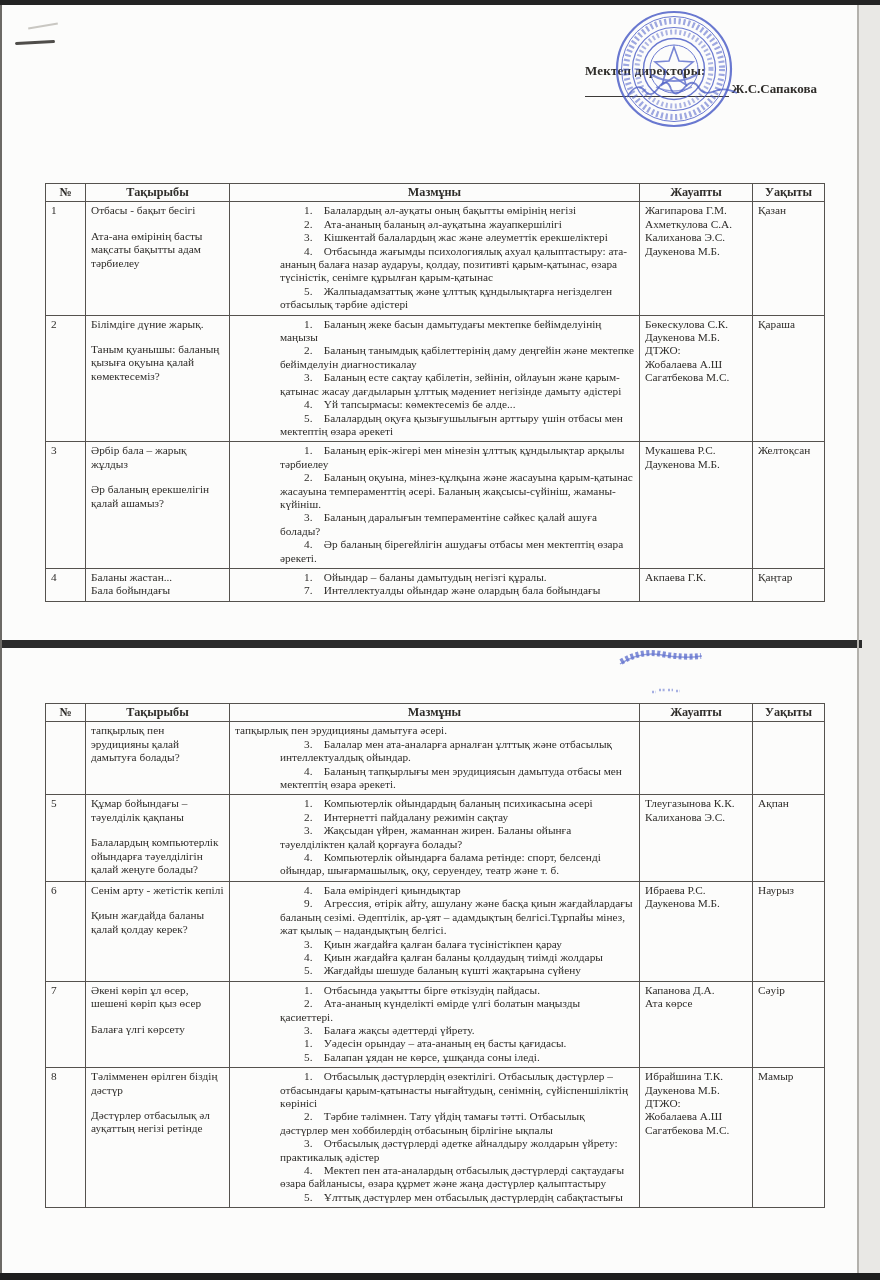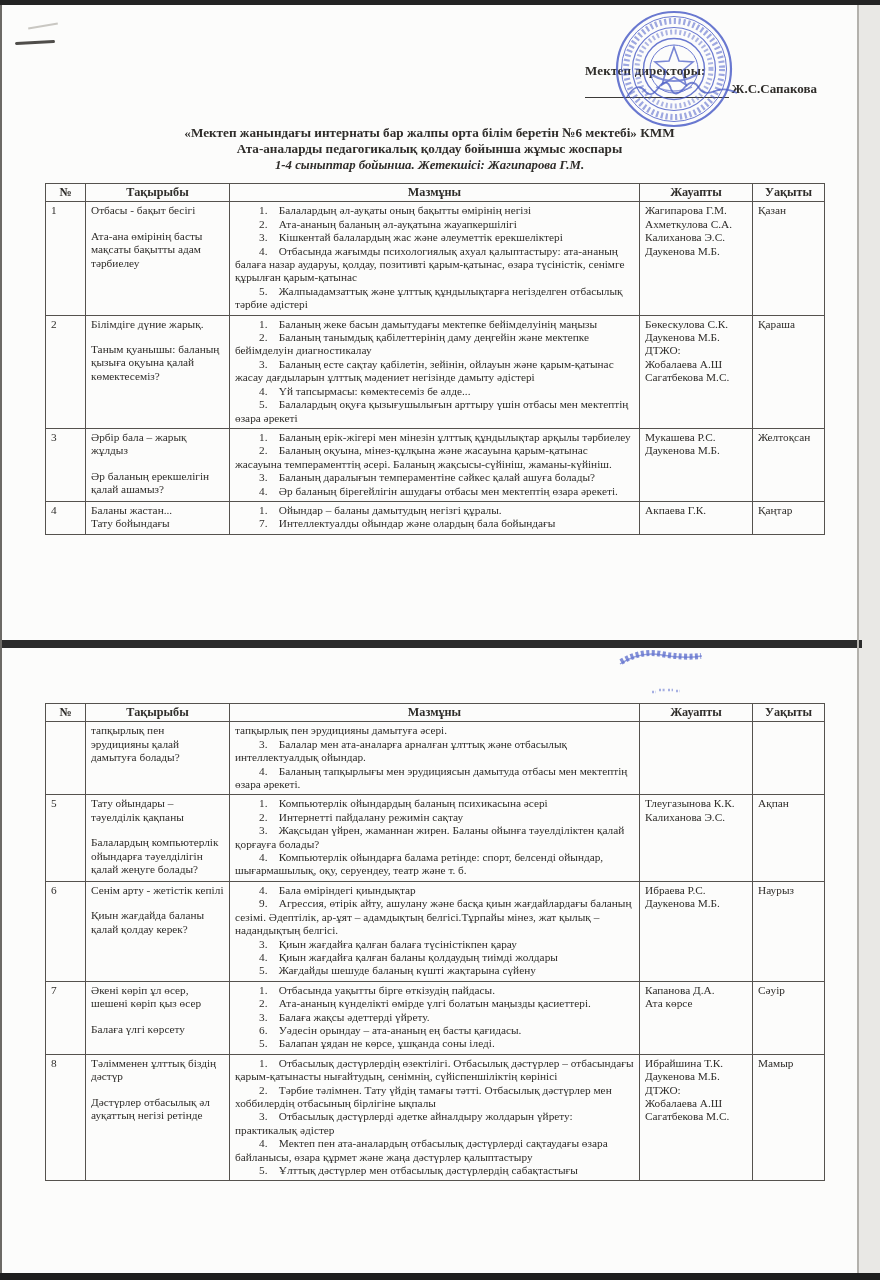"Ж.С.Сапакова" .sig-row { align-items: flex-end -> flex-start }
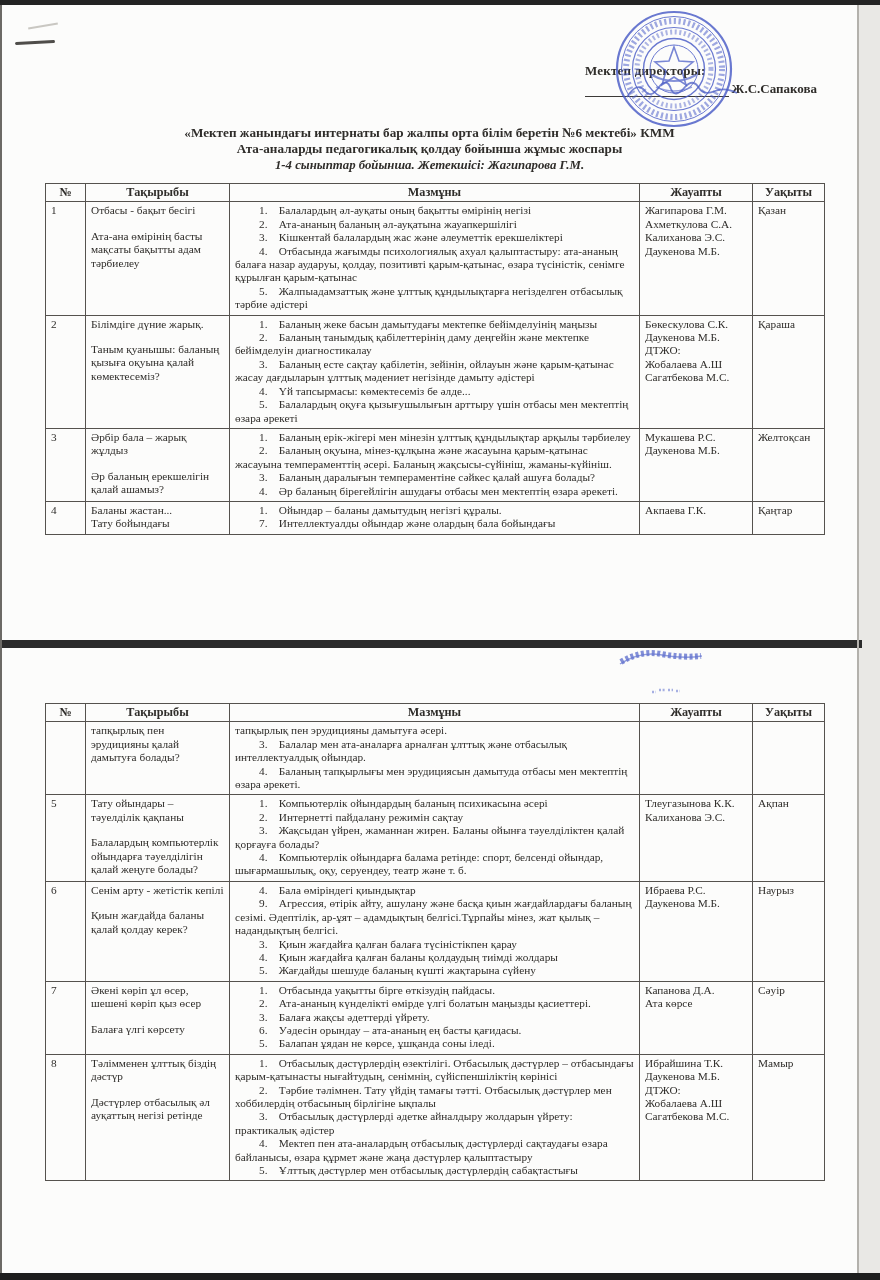"«Мектеп жанындағы интернаты бар жалпы" div.titles { html: <div> <div>«Мектеп жанындағы интернаты бар жалпы орта білім беретін №6 мектебі» КММ</div> <div>Ата-аналарды педагогикалық қолдау бойынша жұмыс жоспары</div> <div>1-4 сыныптар бойынша. Жетекшісі: Жагипарова Г.М.</div> </div> -> none }
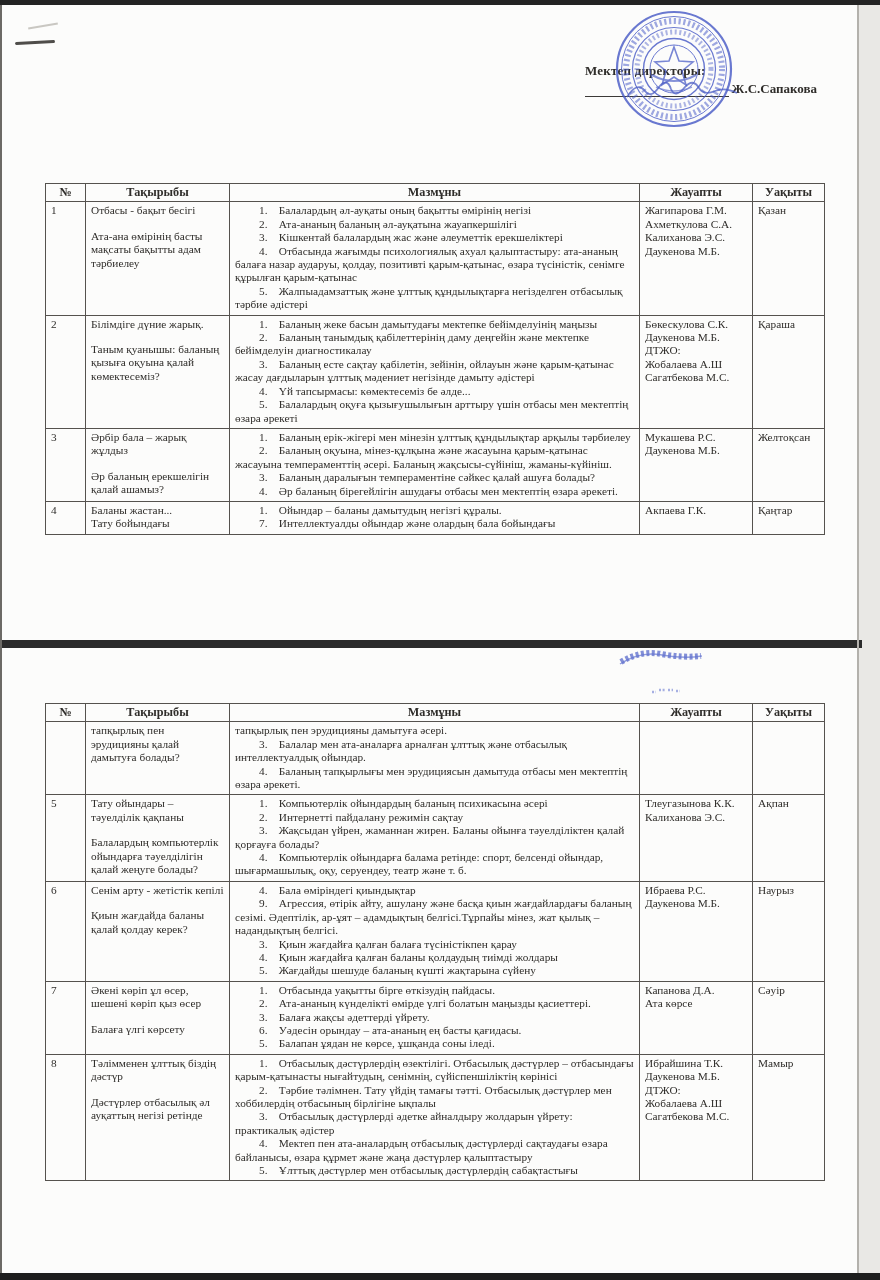"1. Балалардың әл-ауқаты оның бақытты" .ci { margin-left: none -> 45px }
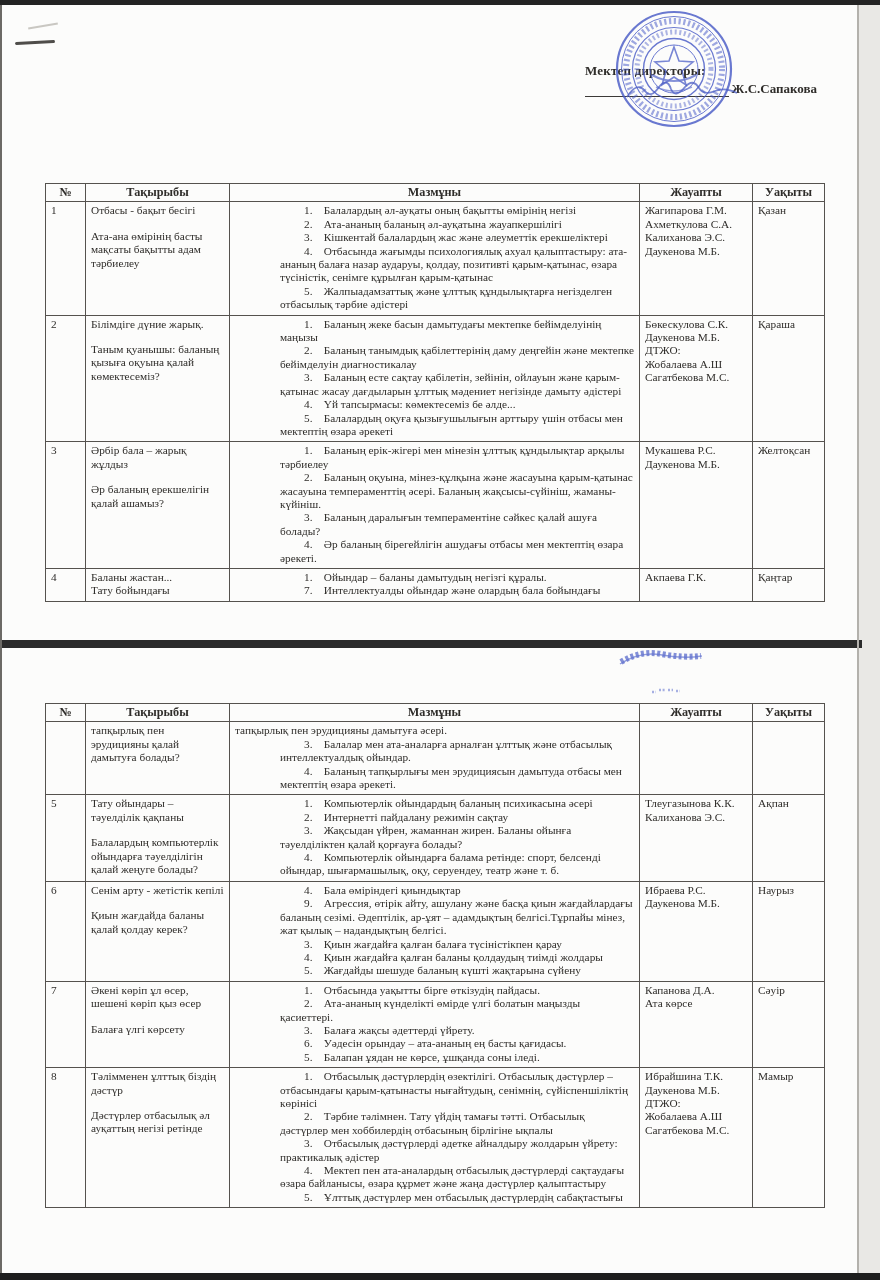"Тату бойындағы" div { text: Тату -> Бала }
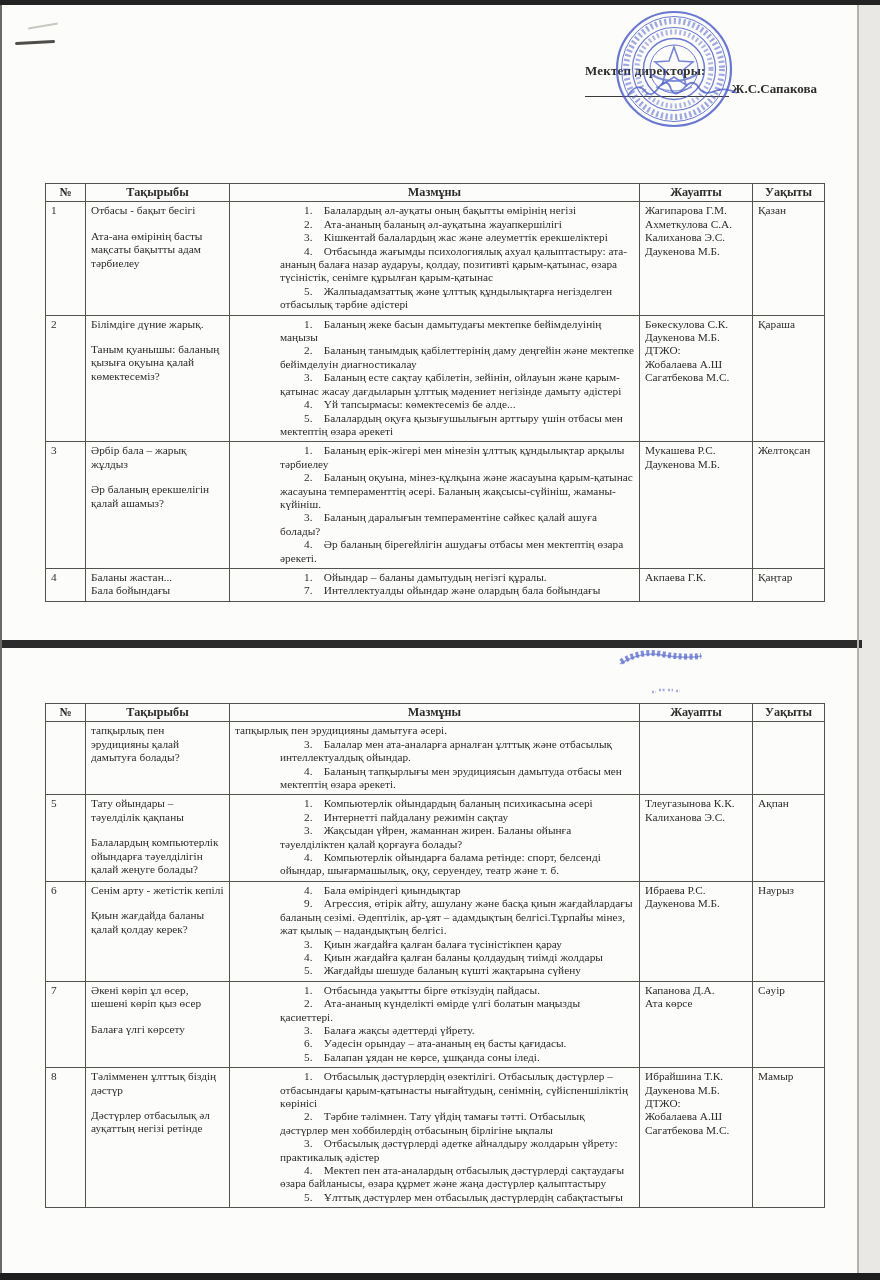"Тату ойындары – тәуелділік қақпаны" div { text: Тату ойындары -> Құмар бойындағы }
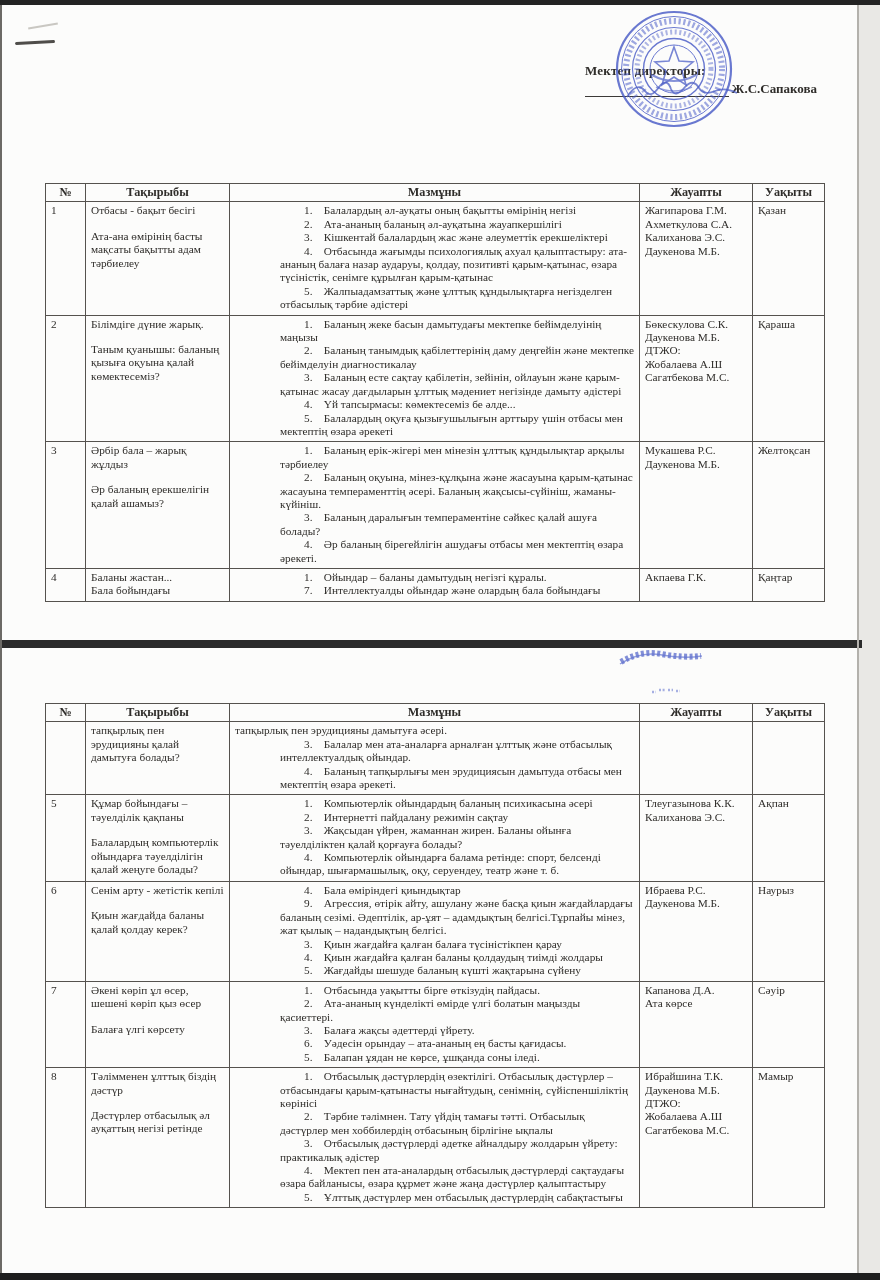"6. Уәдесін орындау – ата-ананың" div.ci { text: 6 -> 1 }
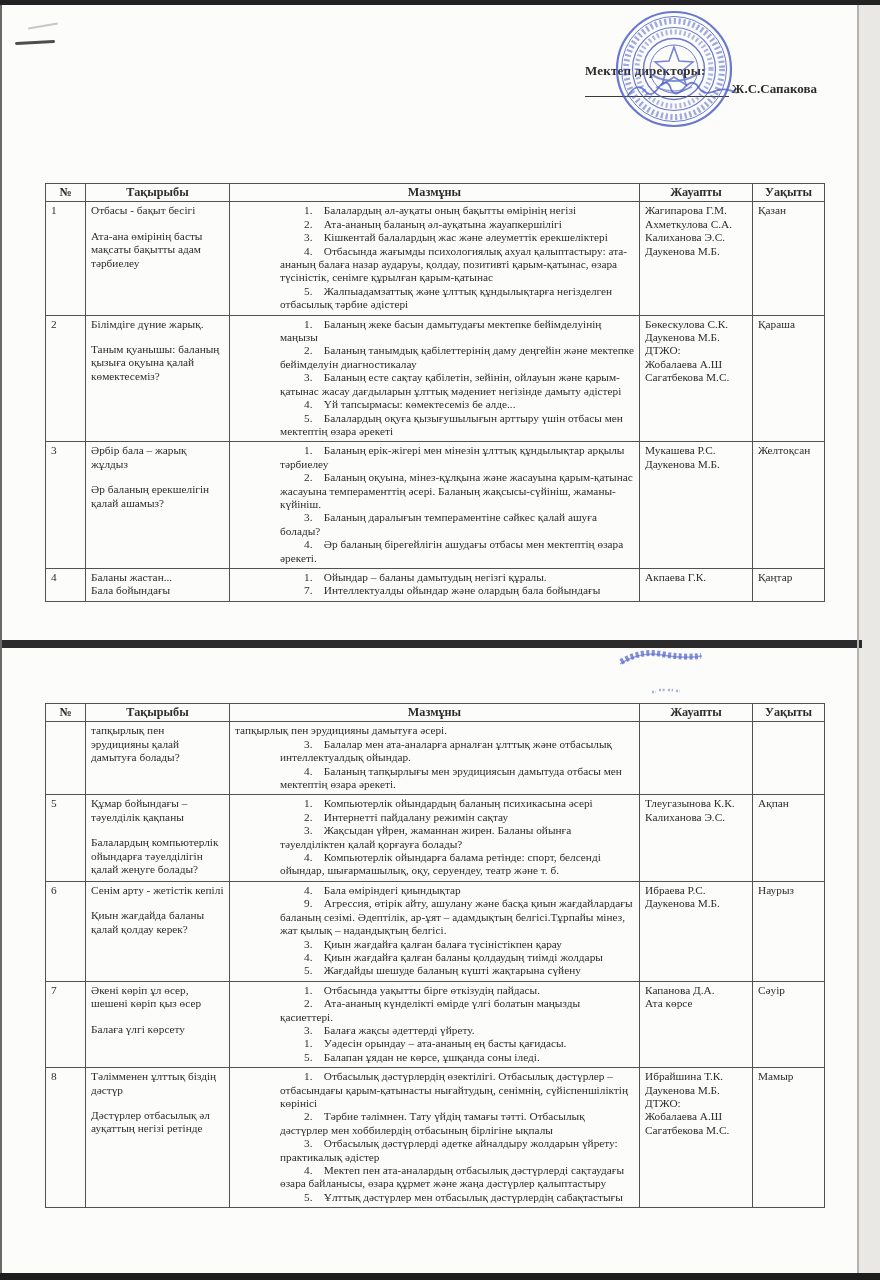"Тәлімменен ұлттық біздің дәстүр" div { text: ұлттық -> өрілген }
